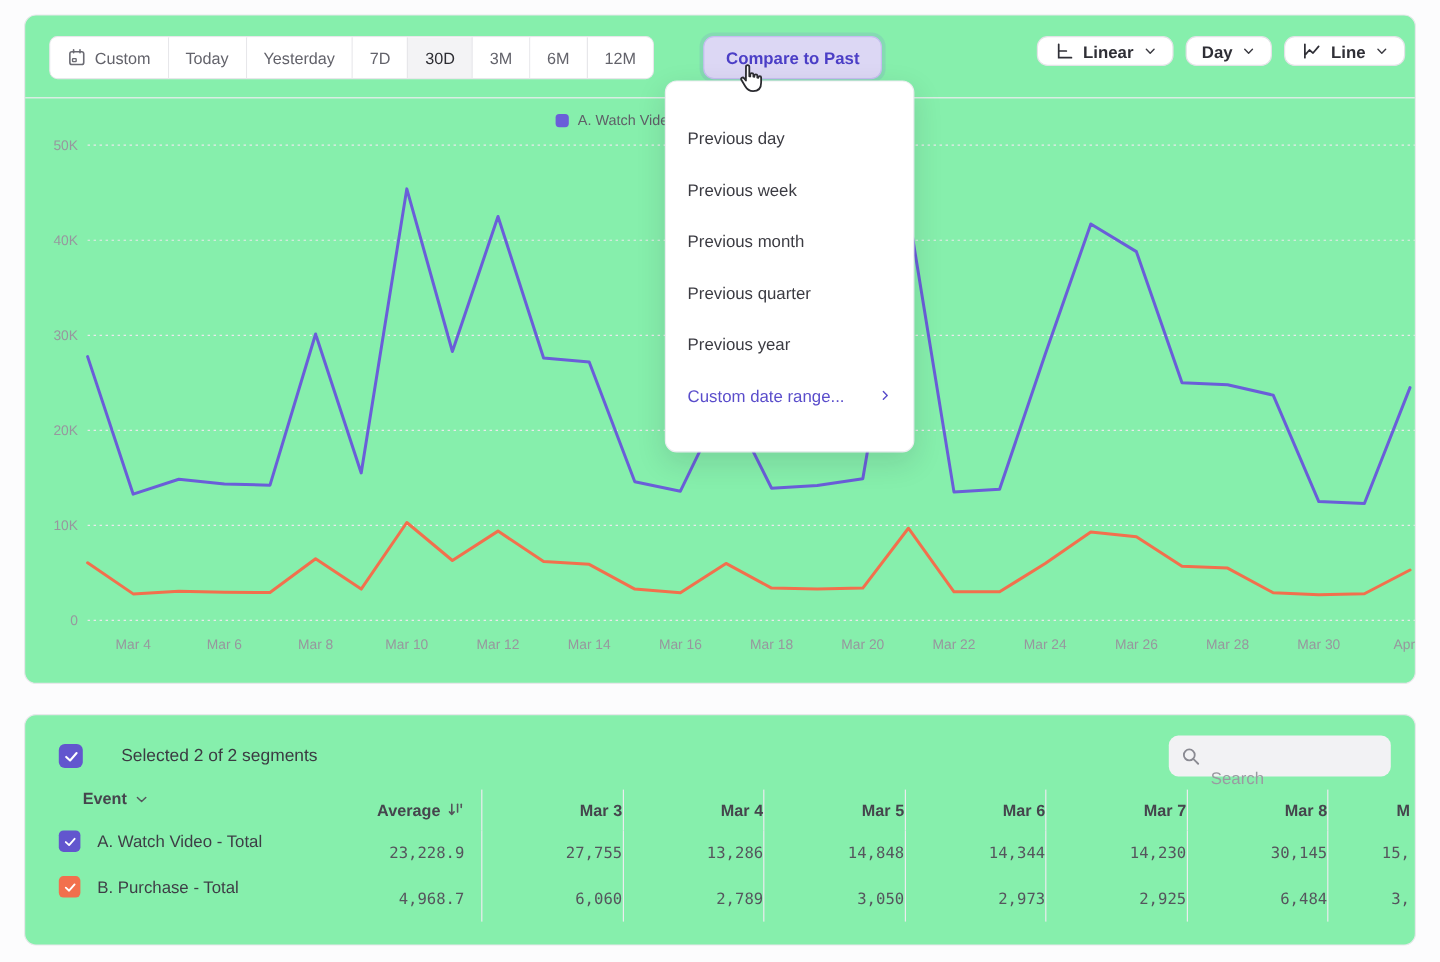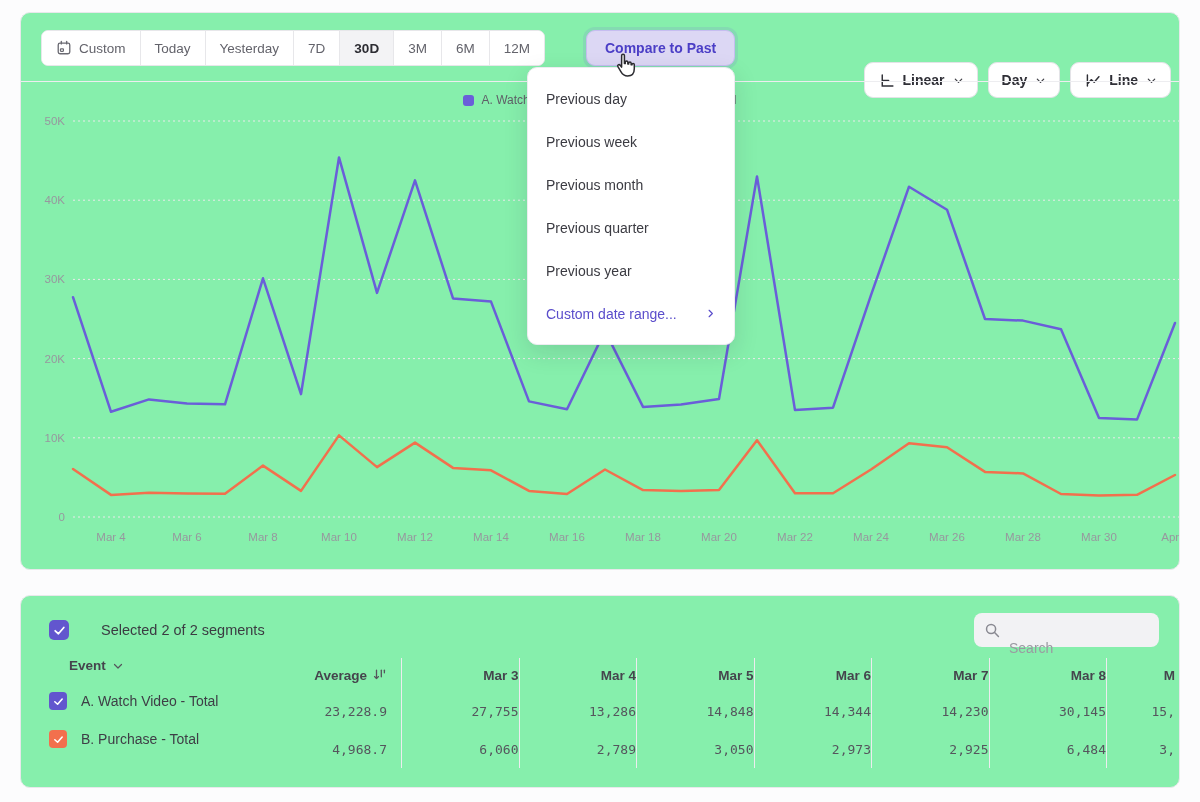"30D" .seg-btn.active { font-weight: 700 -> 400 }
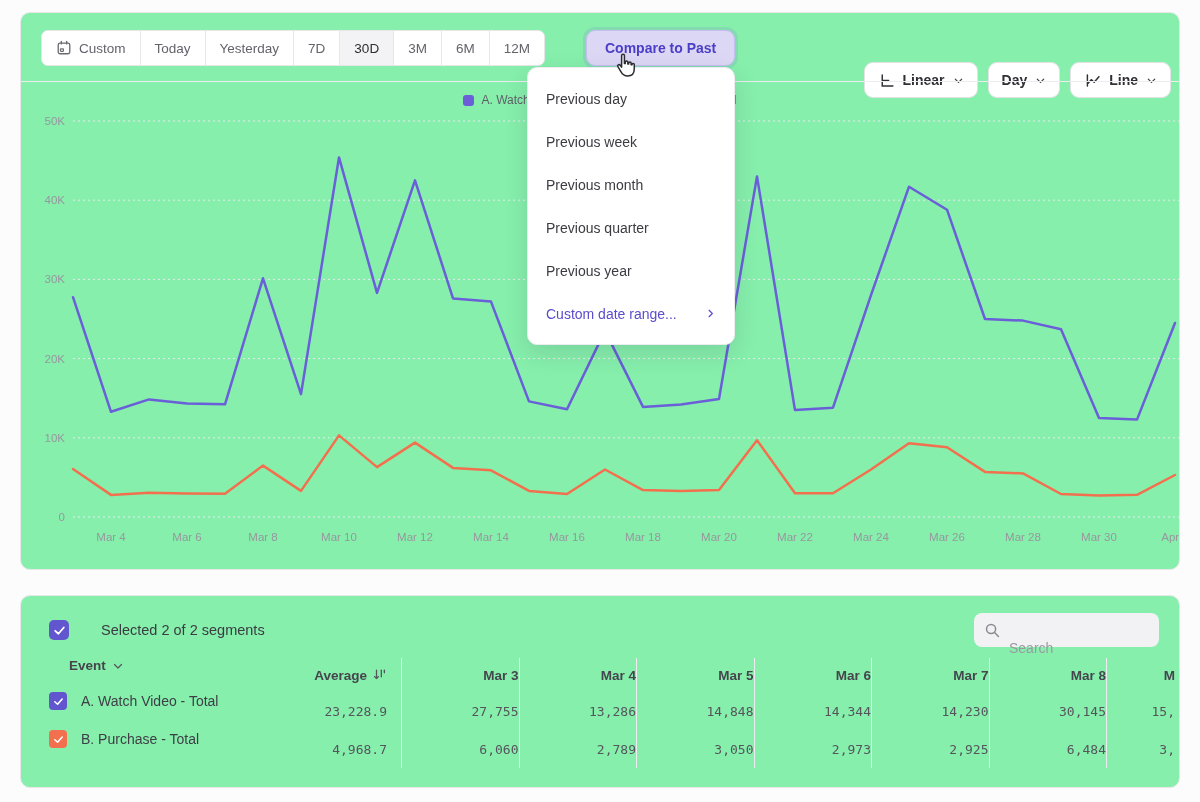"Linear" .tb-dd { height: 36px -> 25px; margin-top: 32px -> none }
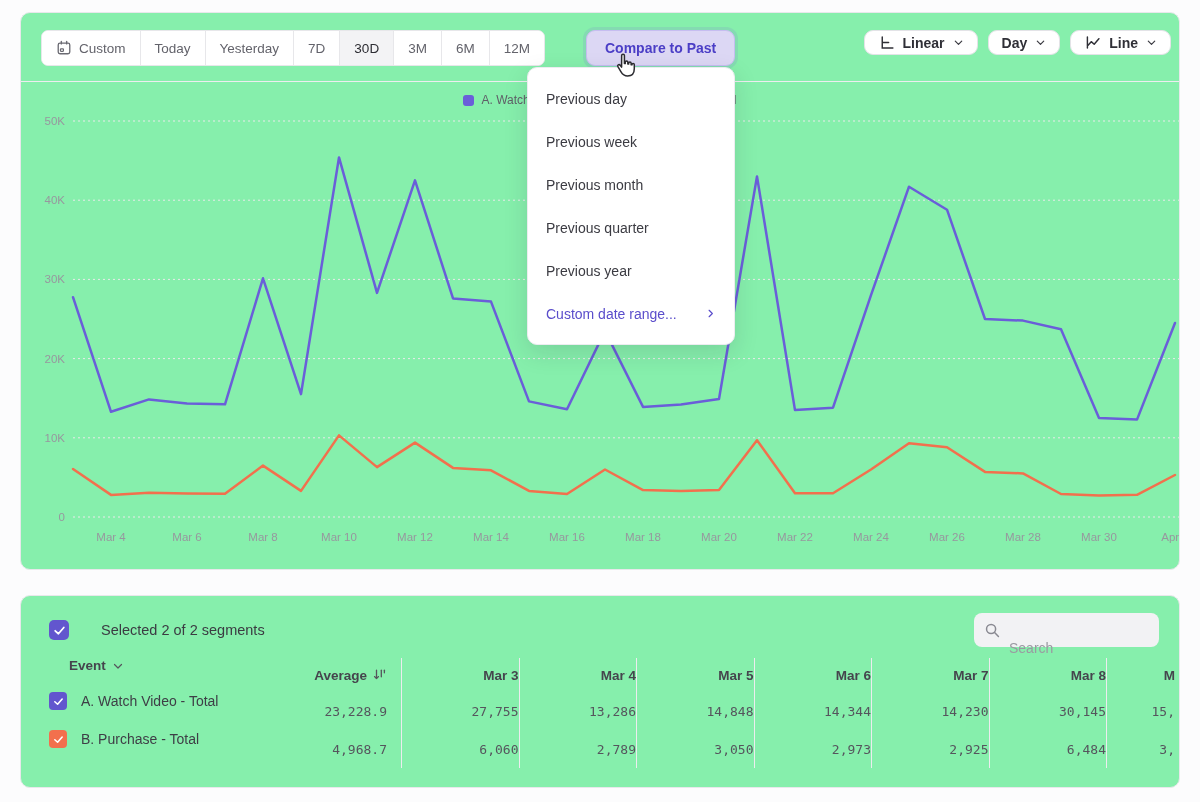"Previous day" .menu { left: 506px -> 533px; padding: 9px 0 -> 25px 0 }
